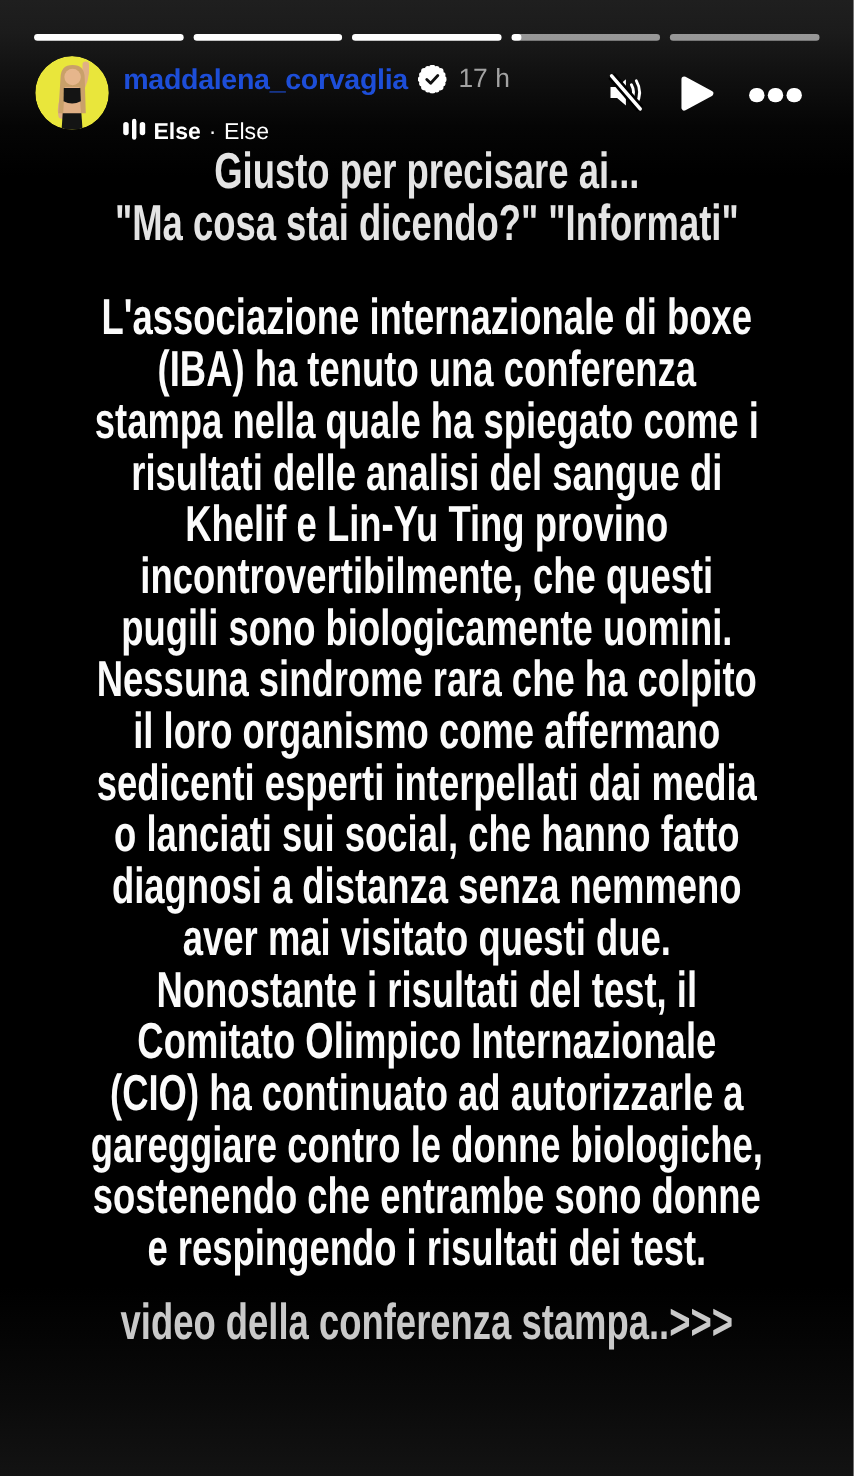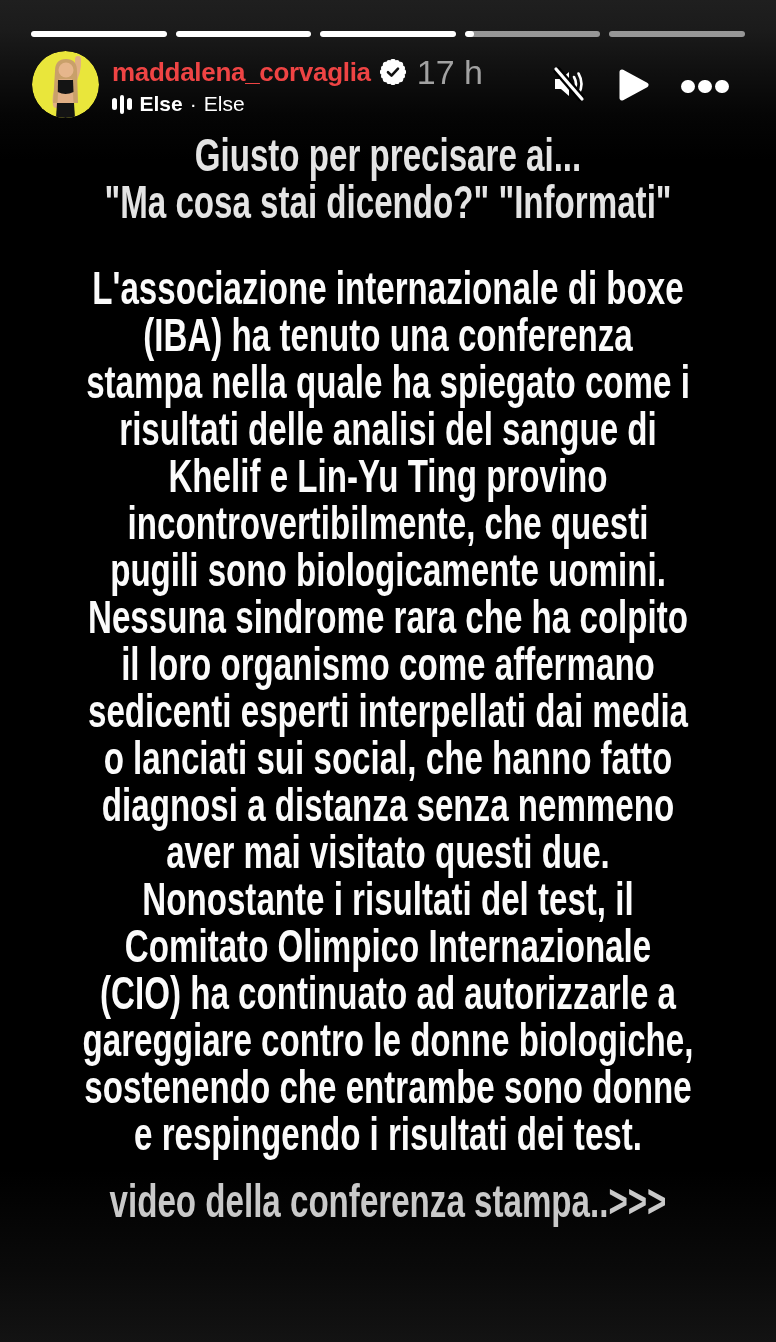"maddalena_corvaglia" .username { color: #ef4444 -> #1d4ed8 }
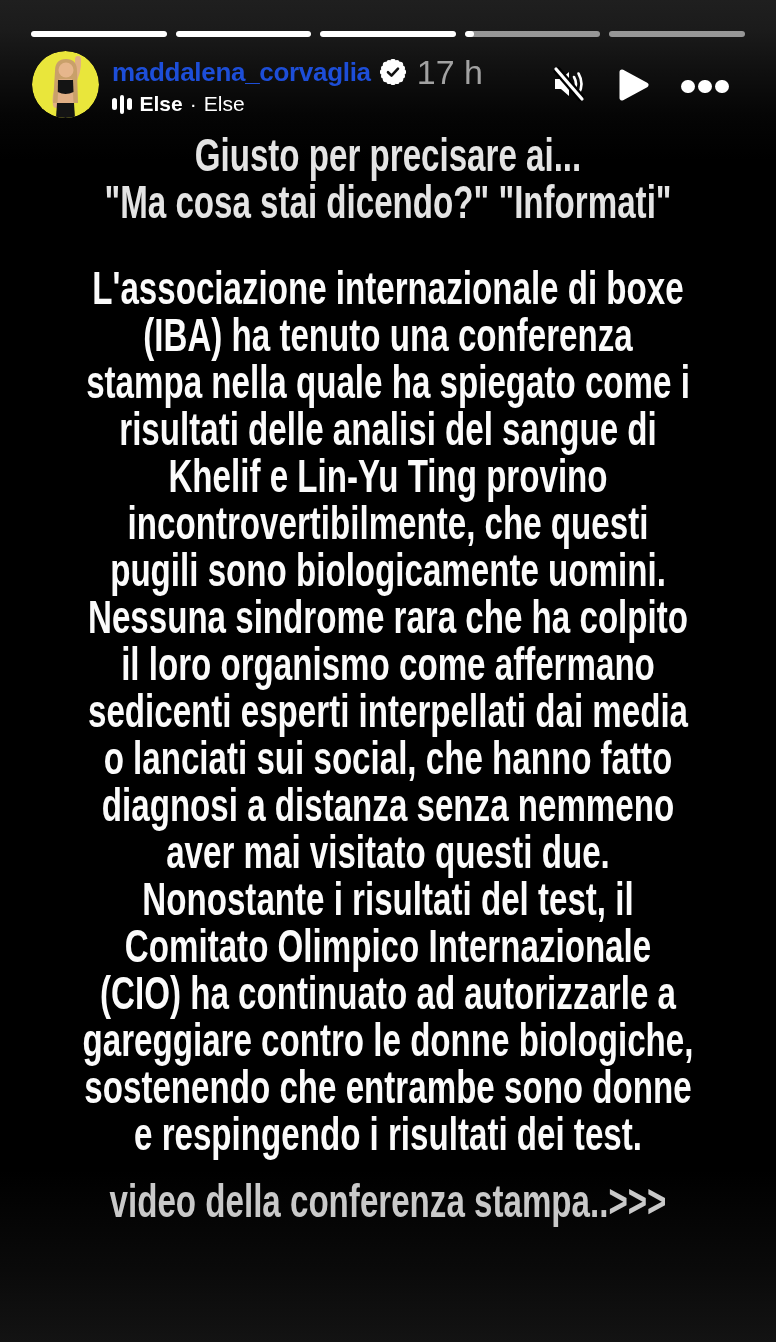"17 h" .timestamp { font-size: 34px -> 24px }
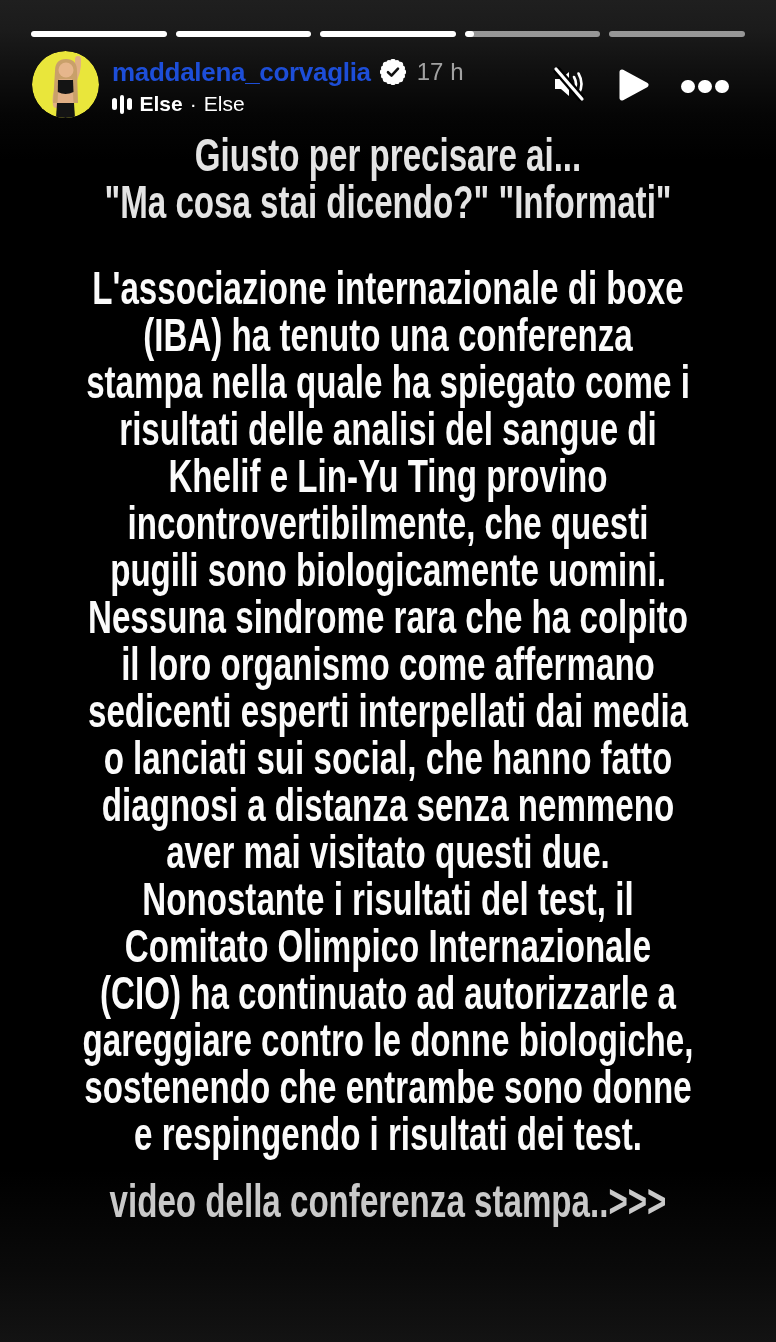"Else" .music-row { align-items: center -> none; top: 91px -> 107px }
